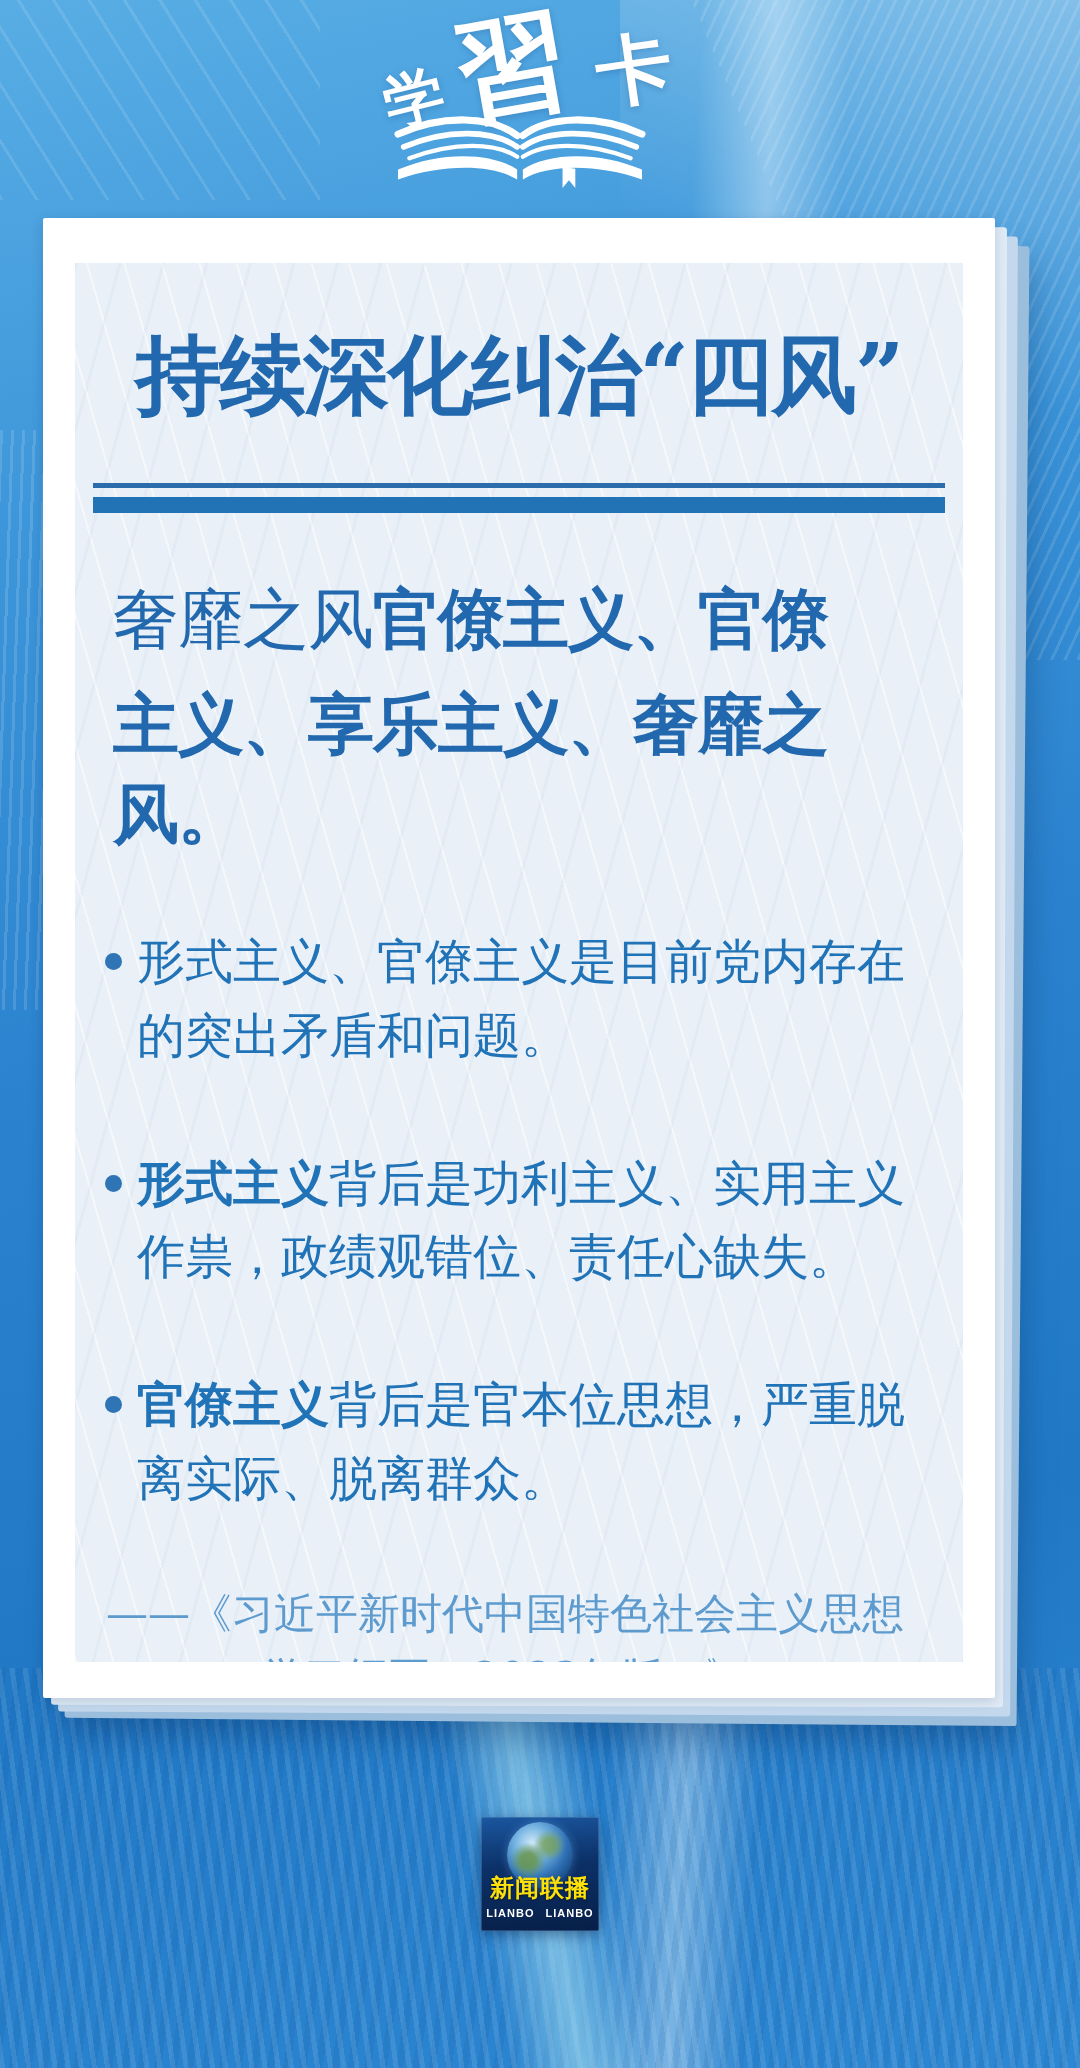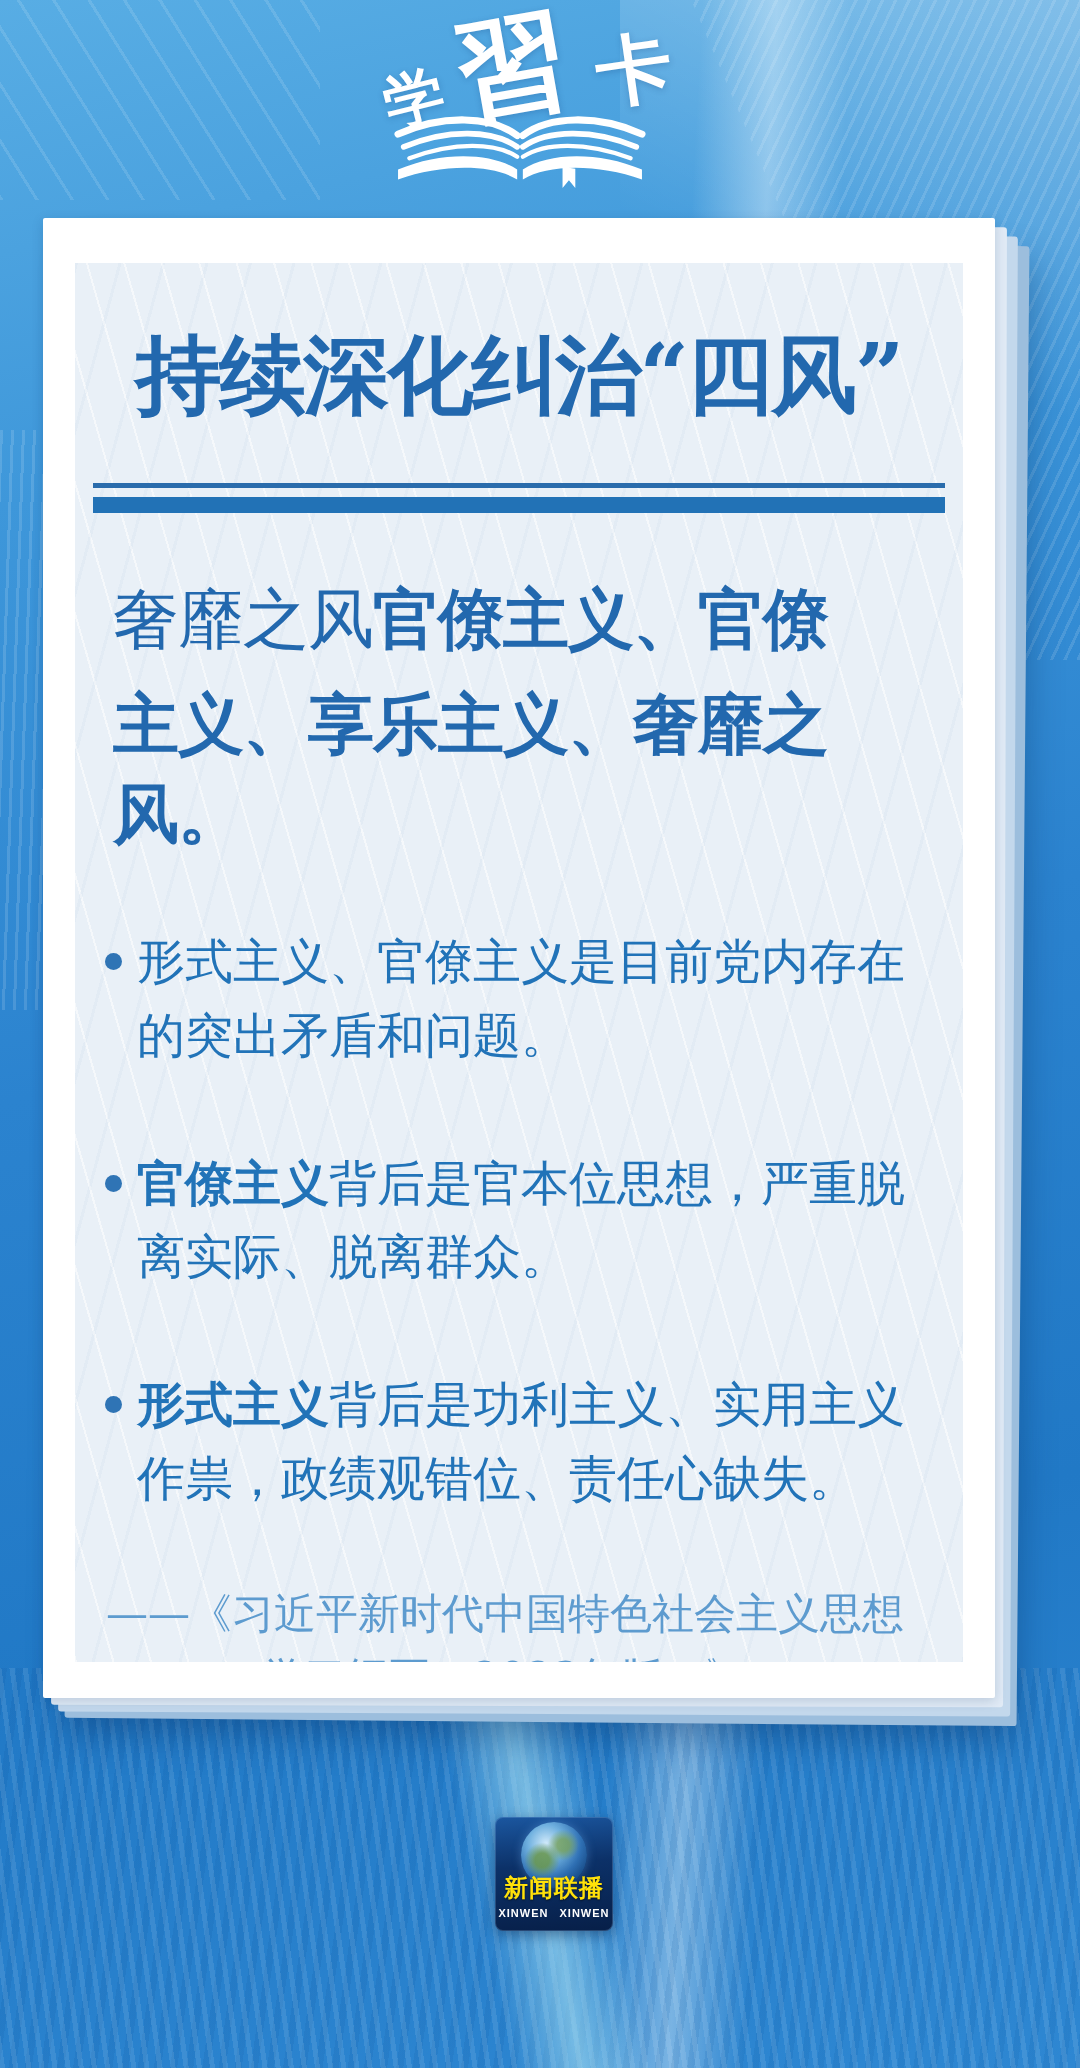"官僚主义背后是官本位思想，严重脱离实际、脱离群众。" li { order: before "形式主义背后是功利主义、实用主义作祟，政绩观错位、责任心缺失。" -> after "形式主义背后是功利主义、实用主义作祟，政绩观错位、责任心缺失。" }
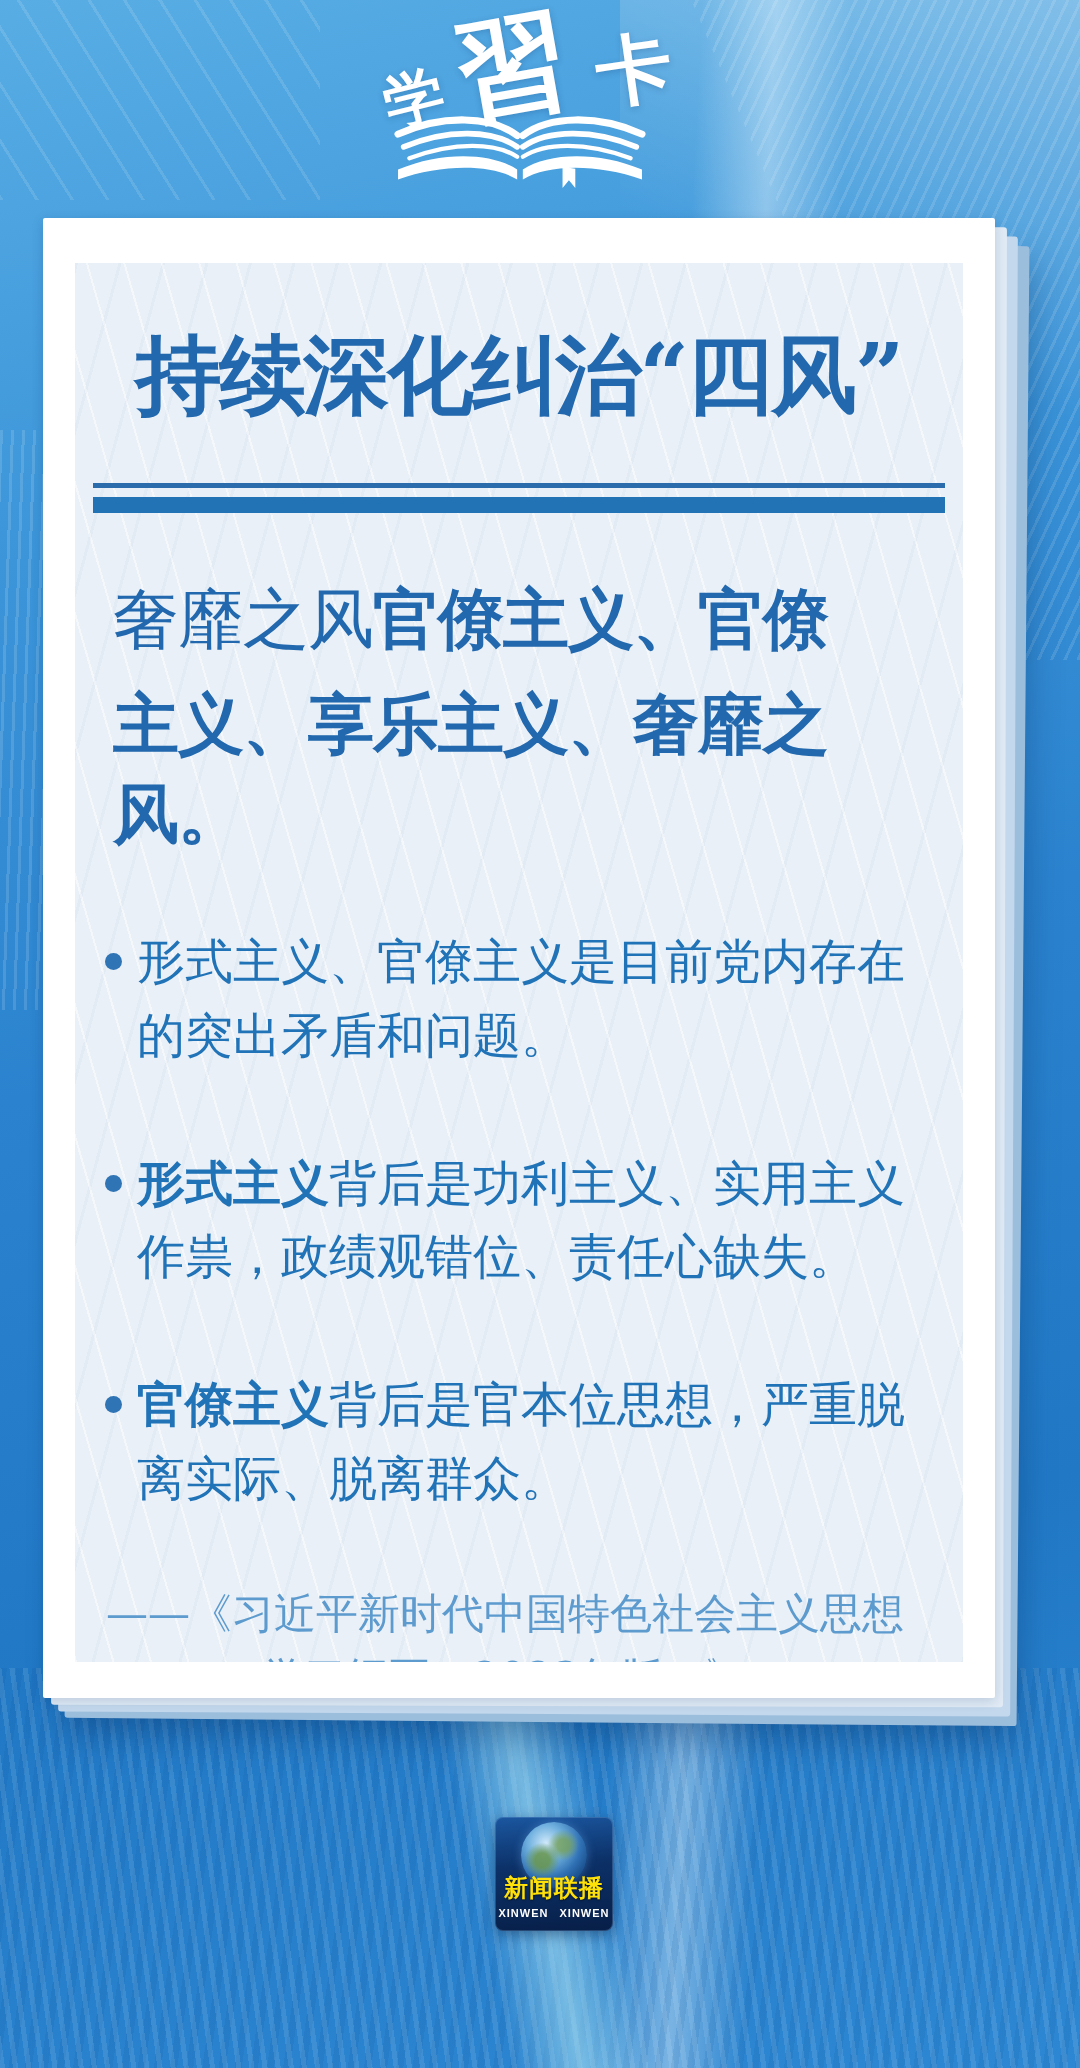"新闻联播" .f-logo { border-radius: 8px -> 2px; left: 495px -> 481px }
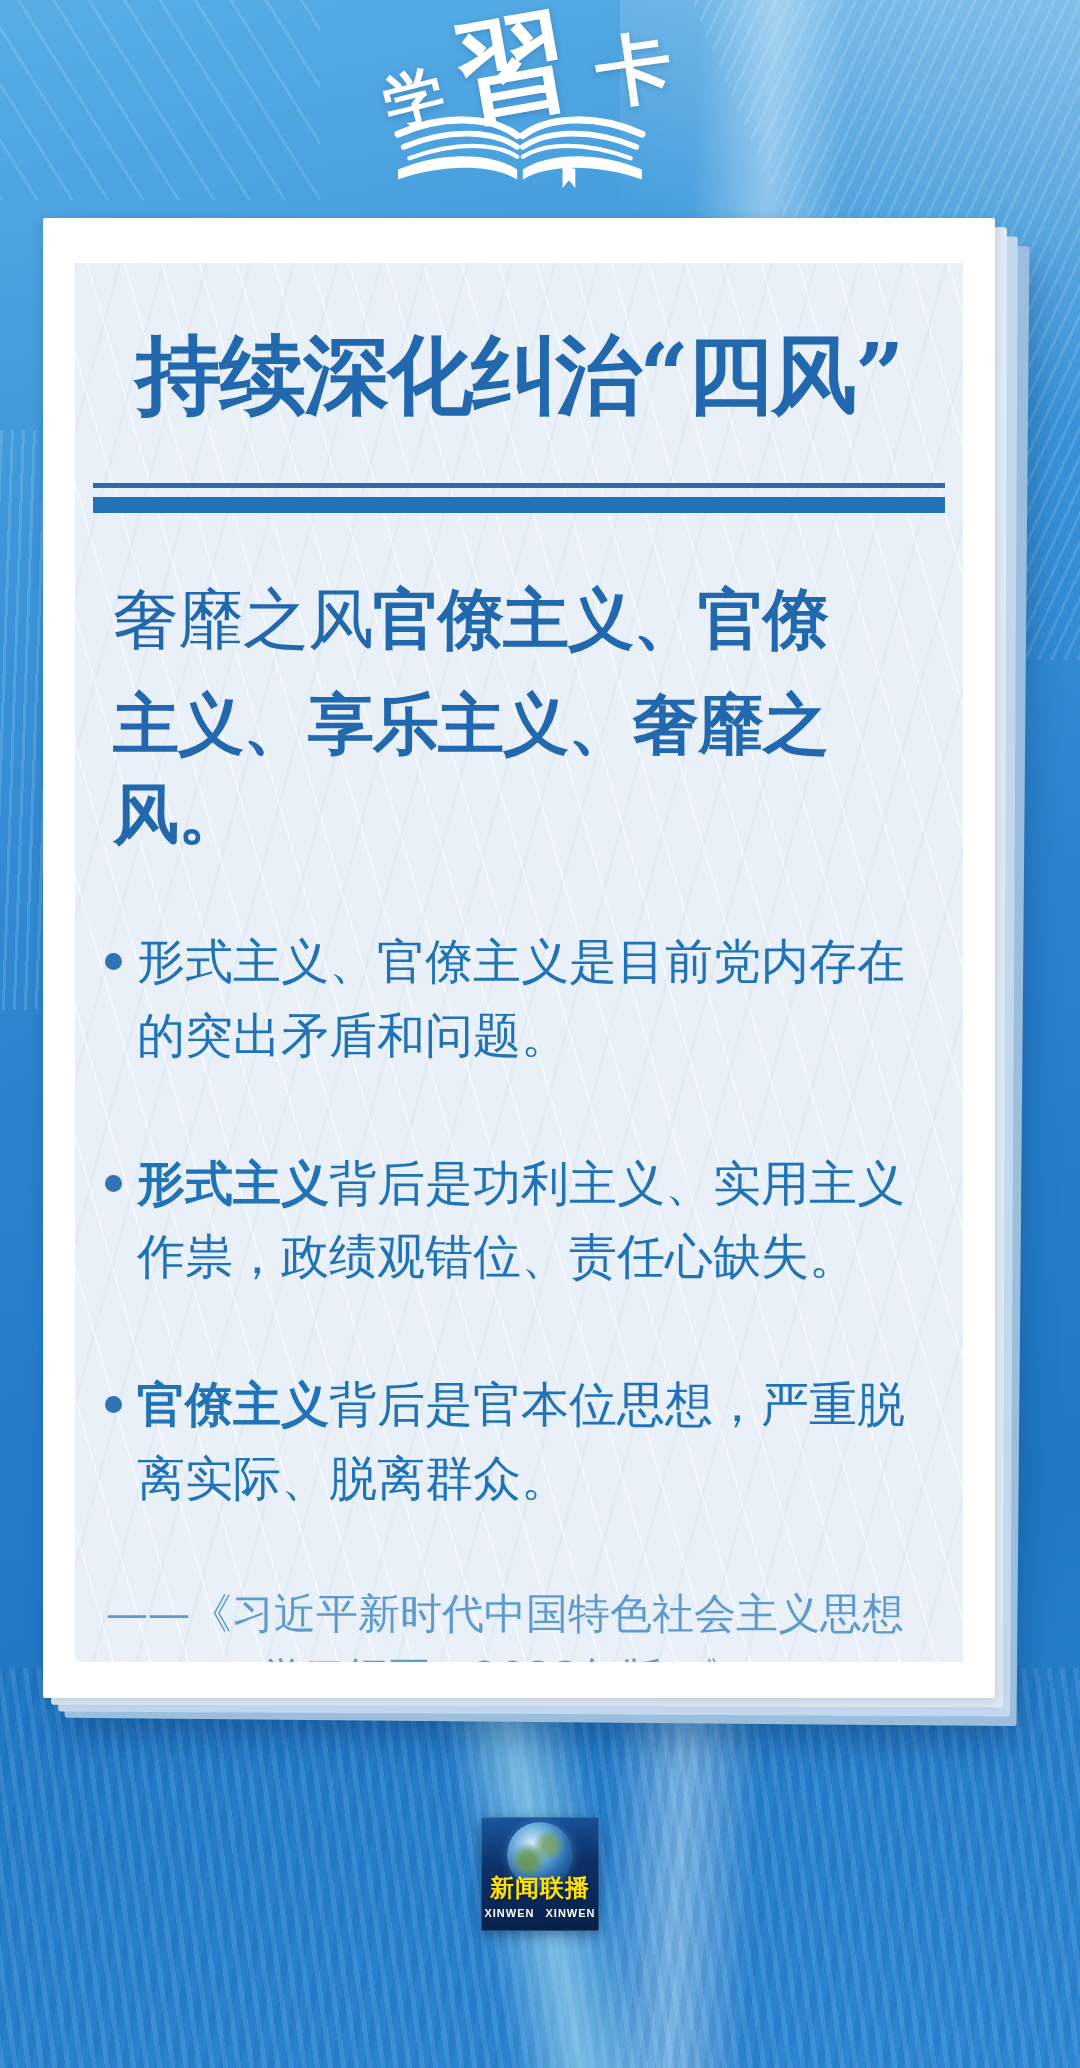"XINWEN XINWEN" div.f-sub { text: XINWEN XINWEN -> LIANBO LIANBO }
